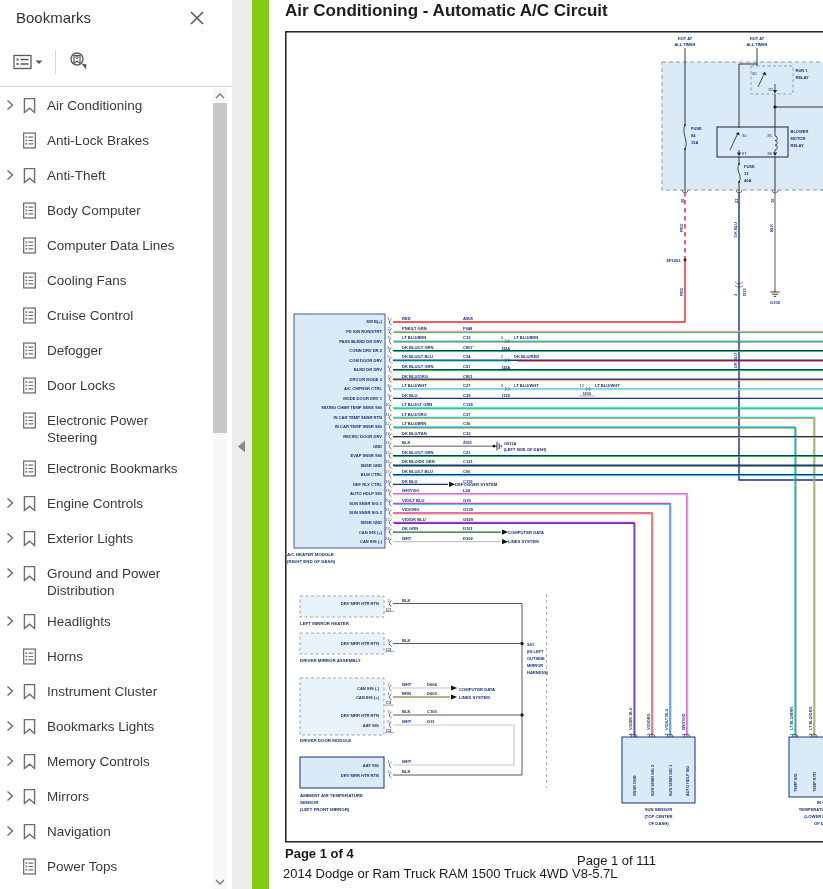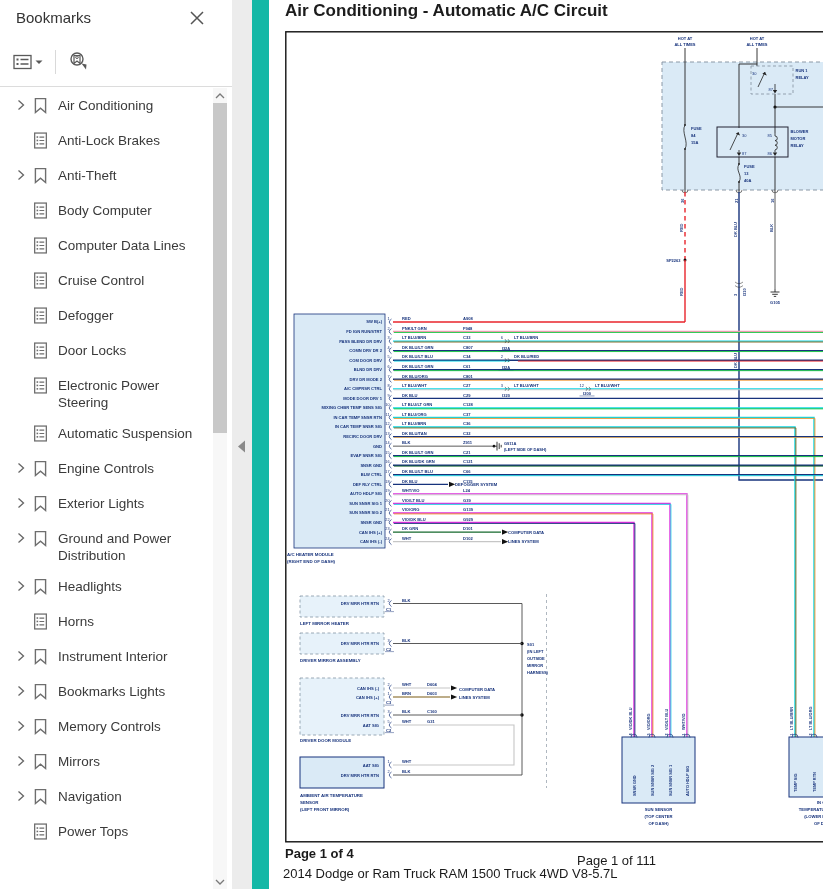"Bookmarks" #app { background: #14b8a6 -> #84cc16 }
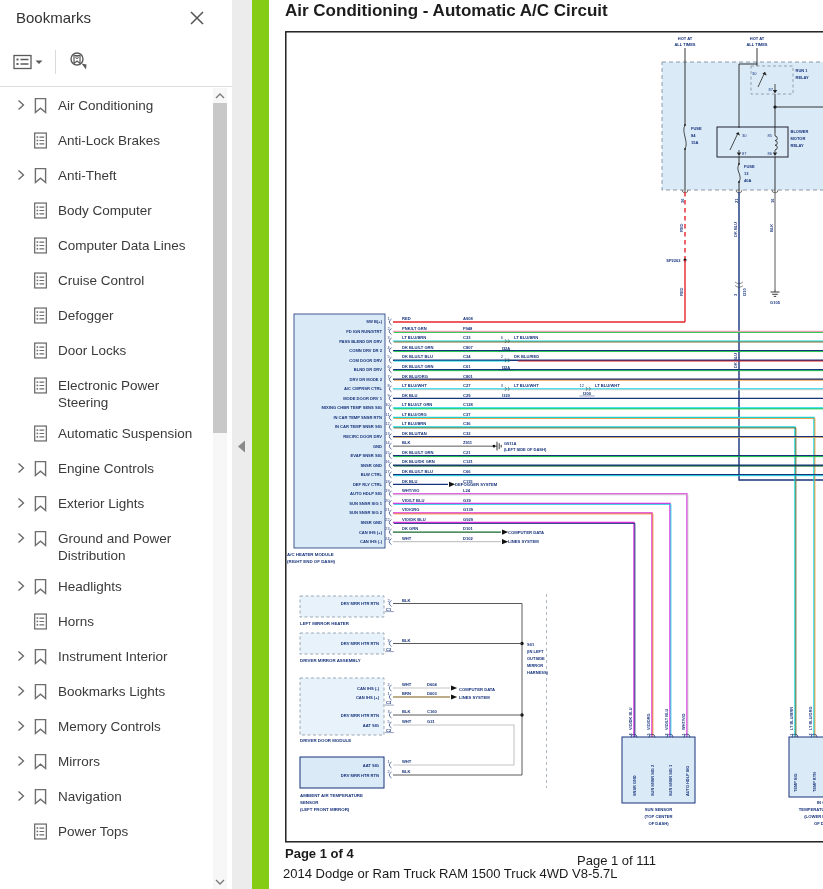"Air Conditioning" .bm-row { padding: 7px 4px 7px 12px -> 7px 4px 7px 1px }
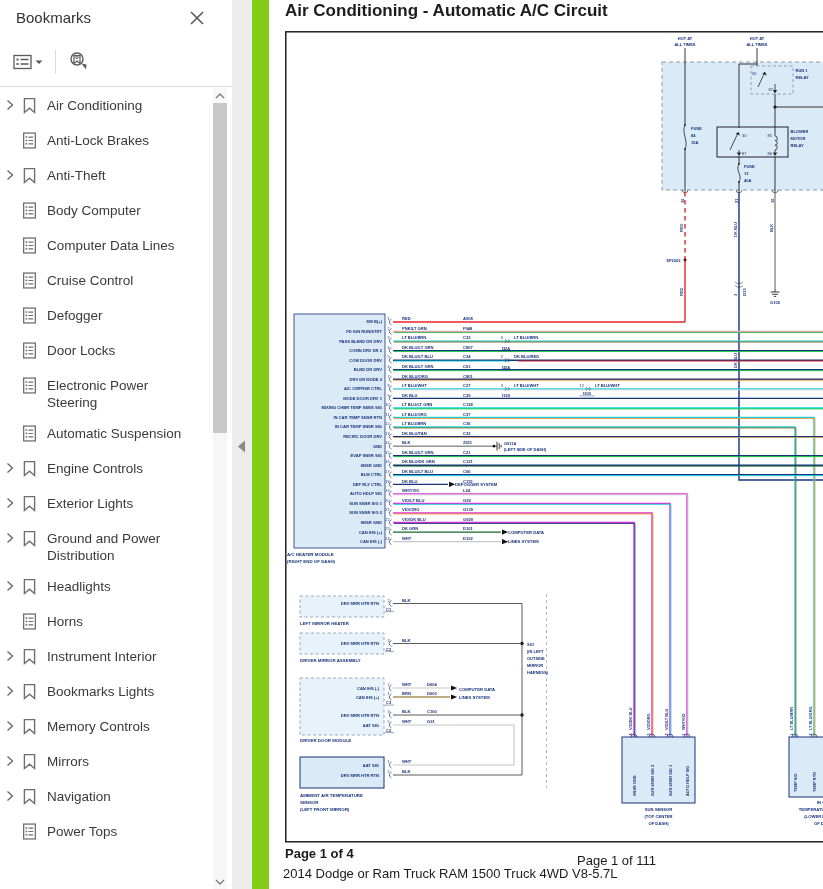"Cooling Fans" li.bm-row { html: none -> <li> <span></span> <span><svg> <rect></rect> <rect></rect> <rect></rect> <rect></rect> <path></path> </svg></span> <span>Cooling Fans</span> </li> }
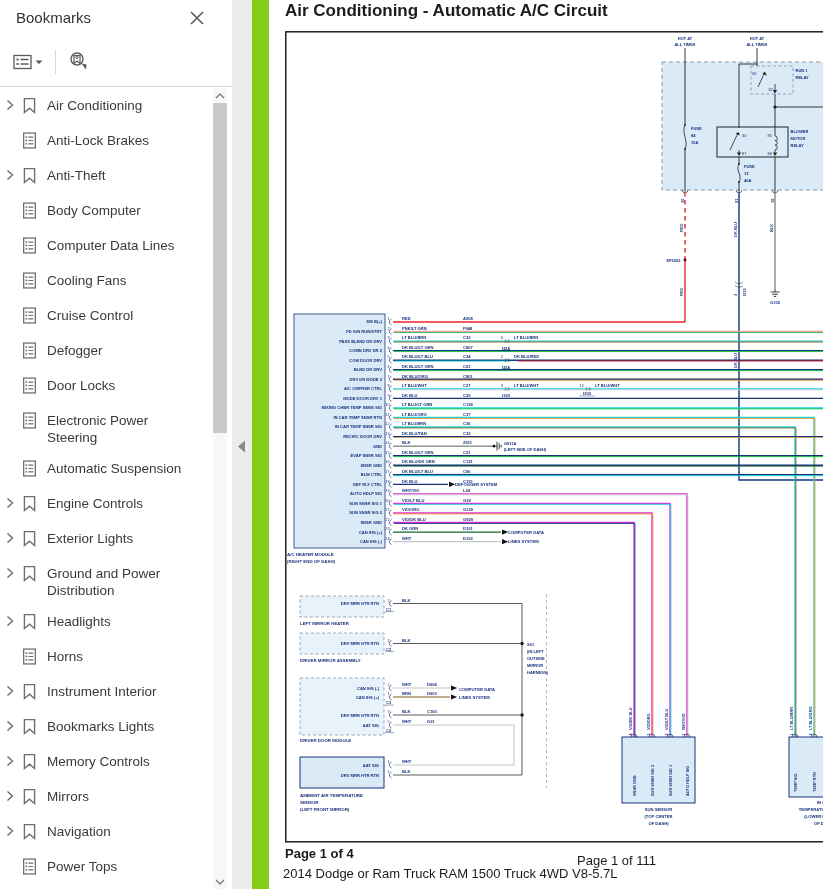"Automatic Suspension" span.bm-label { text: Automatic Suspension -> Electronic Bookmarks }
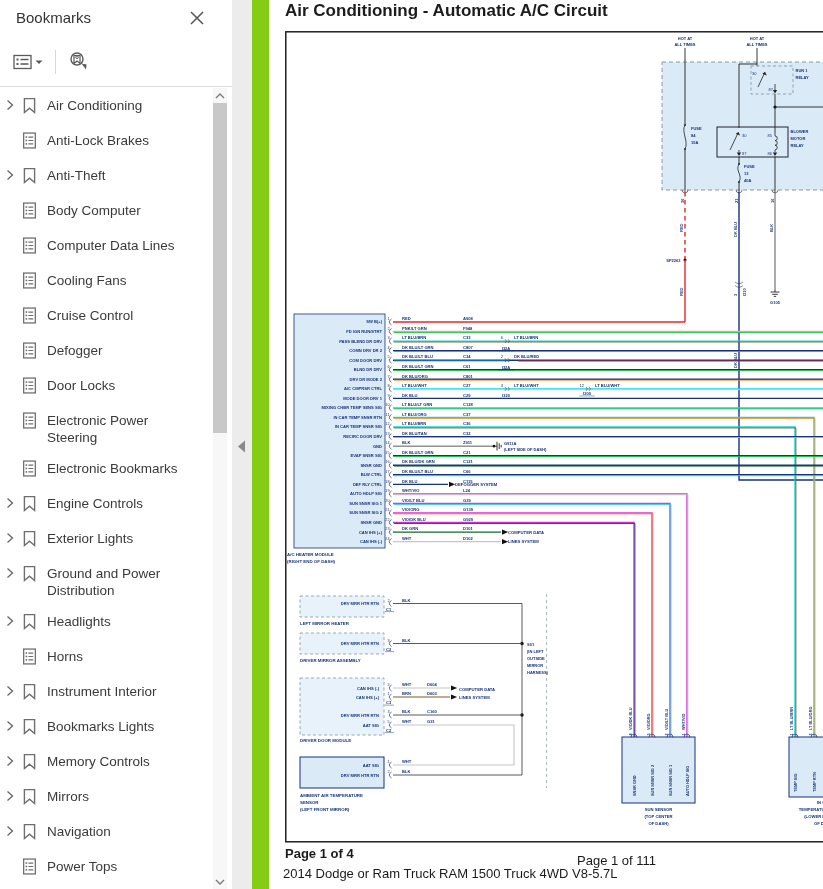"Instrument Interior" span.bm-label { text: Interior -> Cluster }
